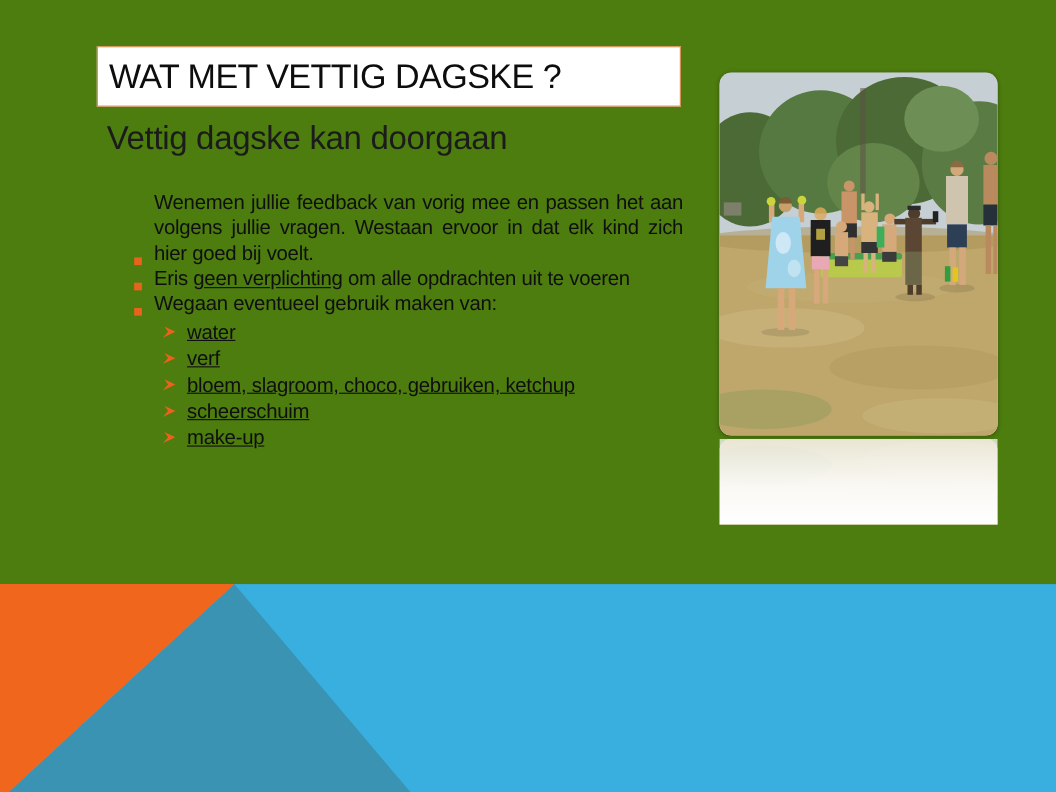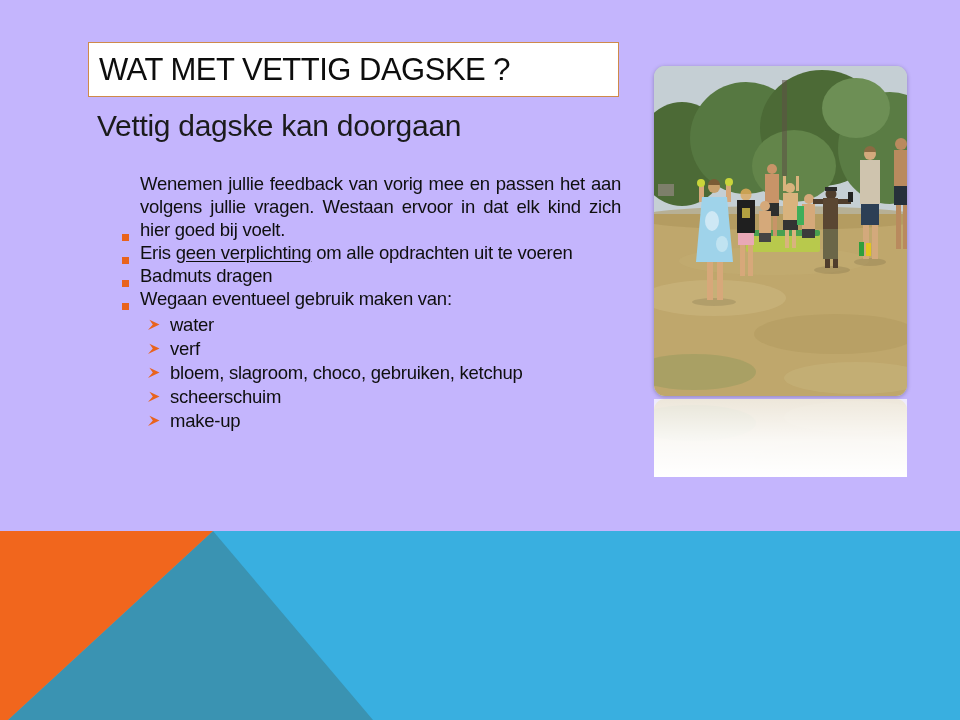"WAT MET VETTIG DAGSKE ?" .slide { background: #c4b5fd -> #4d7c0f }
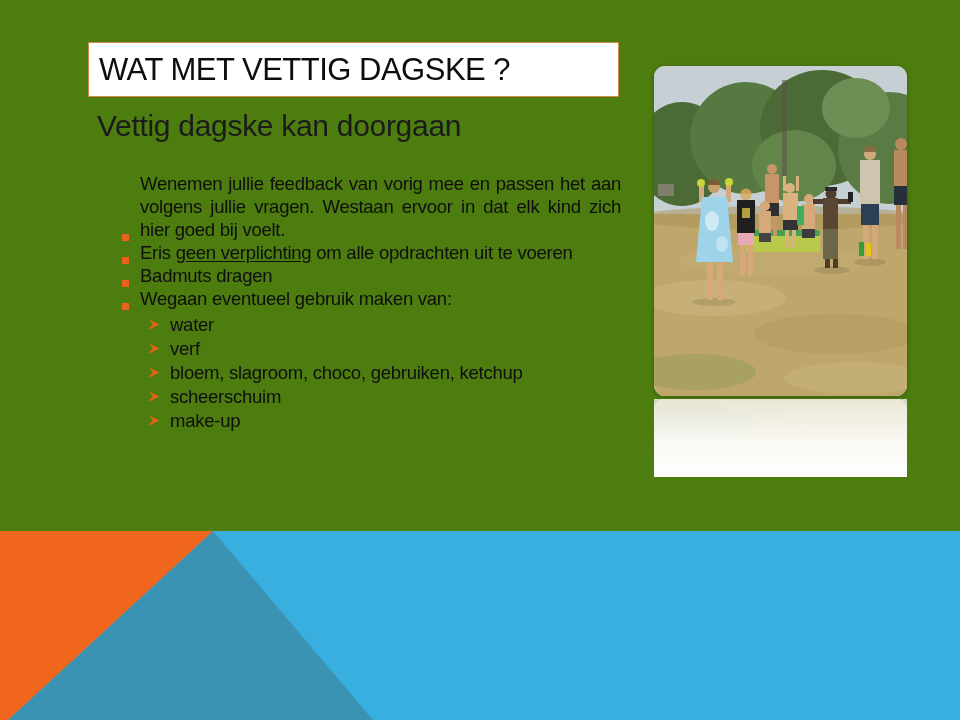"Badmuts dragen" div.bullet-row { html: <div> <span></span> <span>Badmuts dragen</span> </div> -> none }
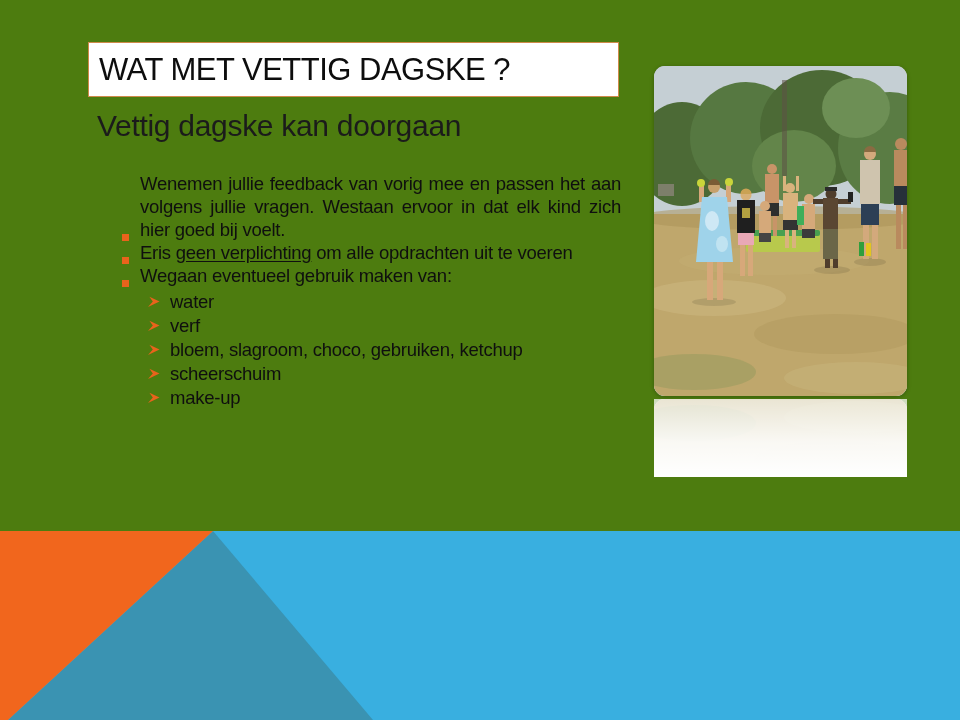"water" .sub-list { text-decoration: none -> underline }
